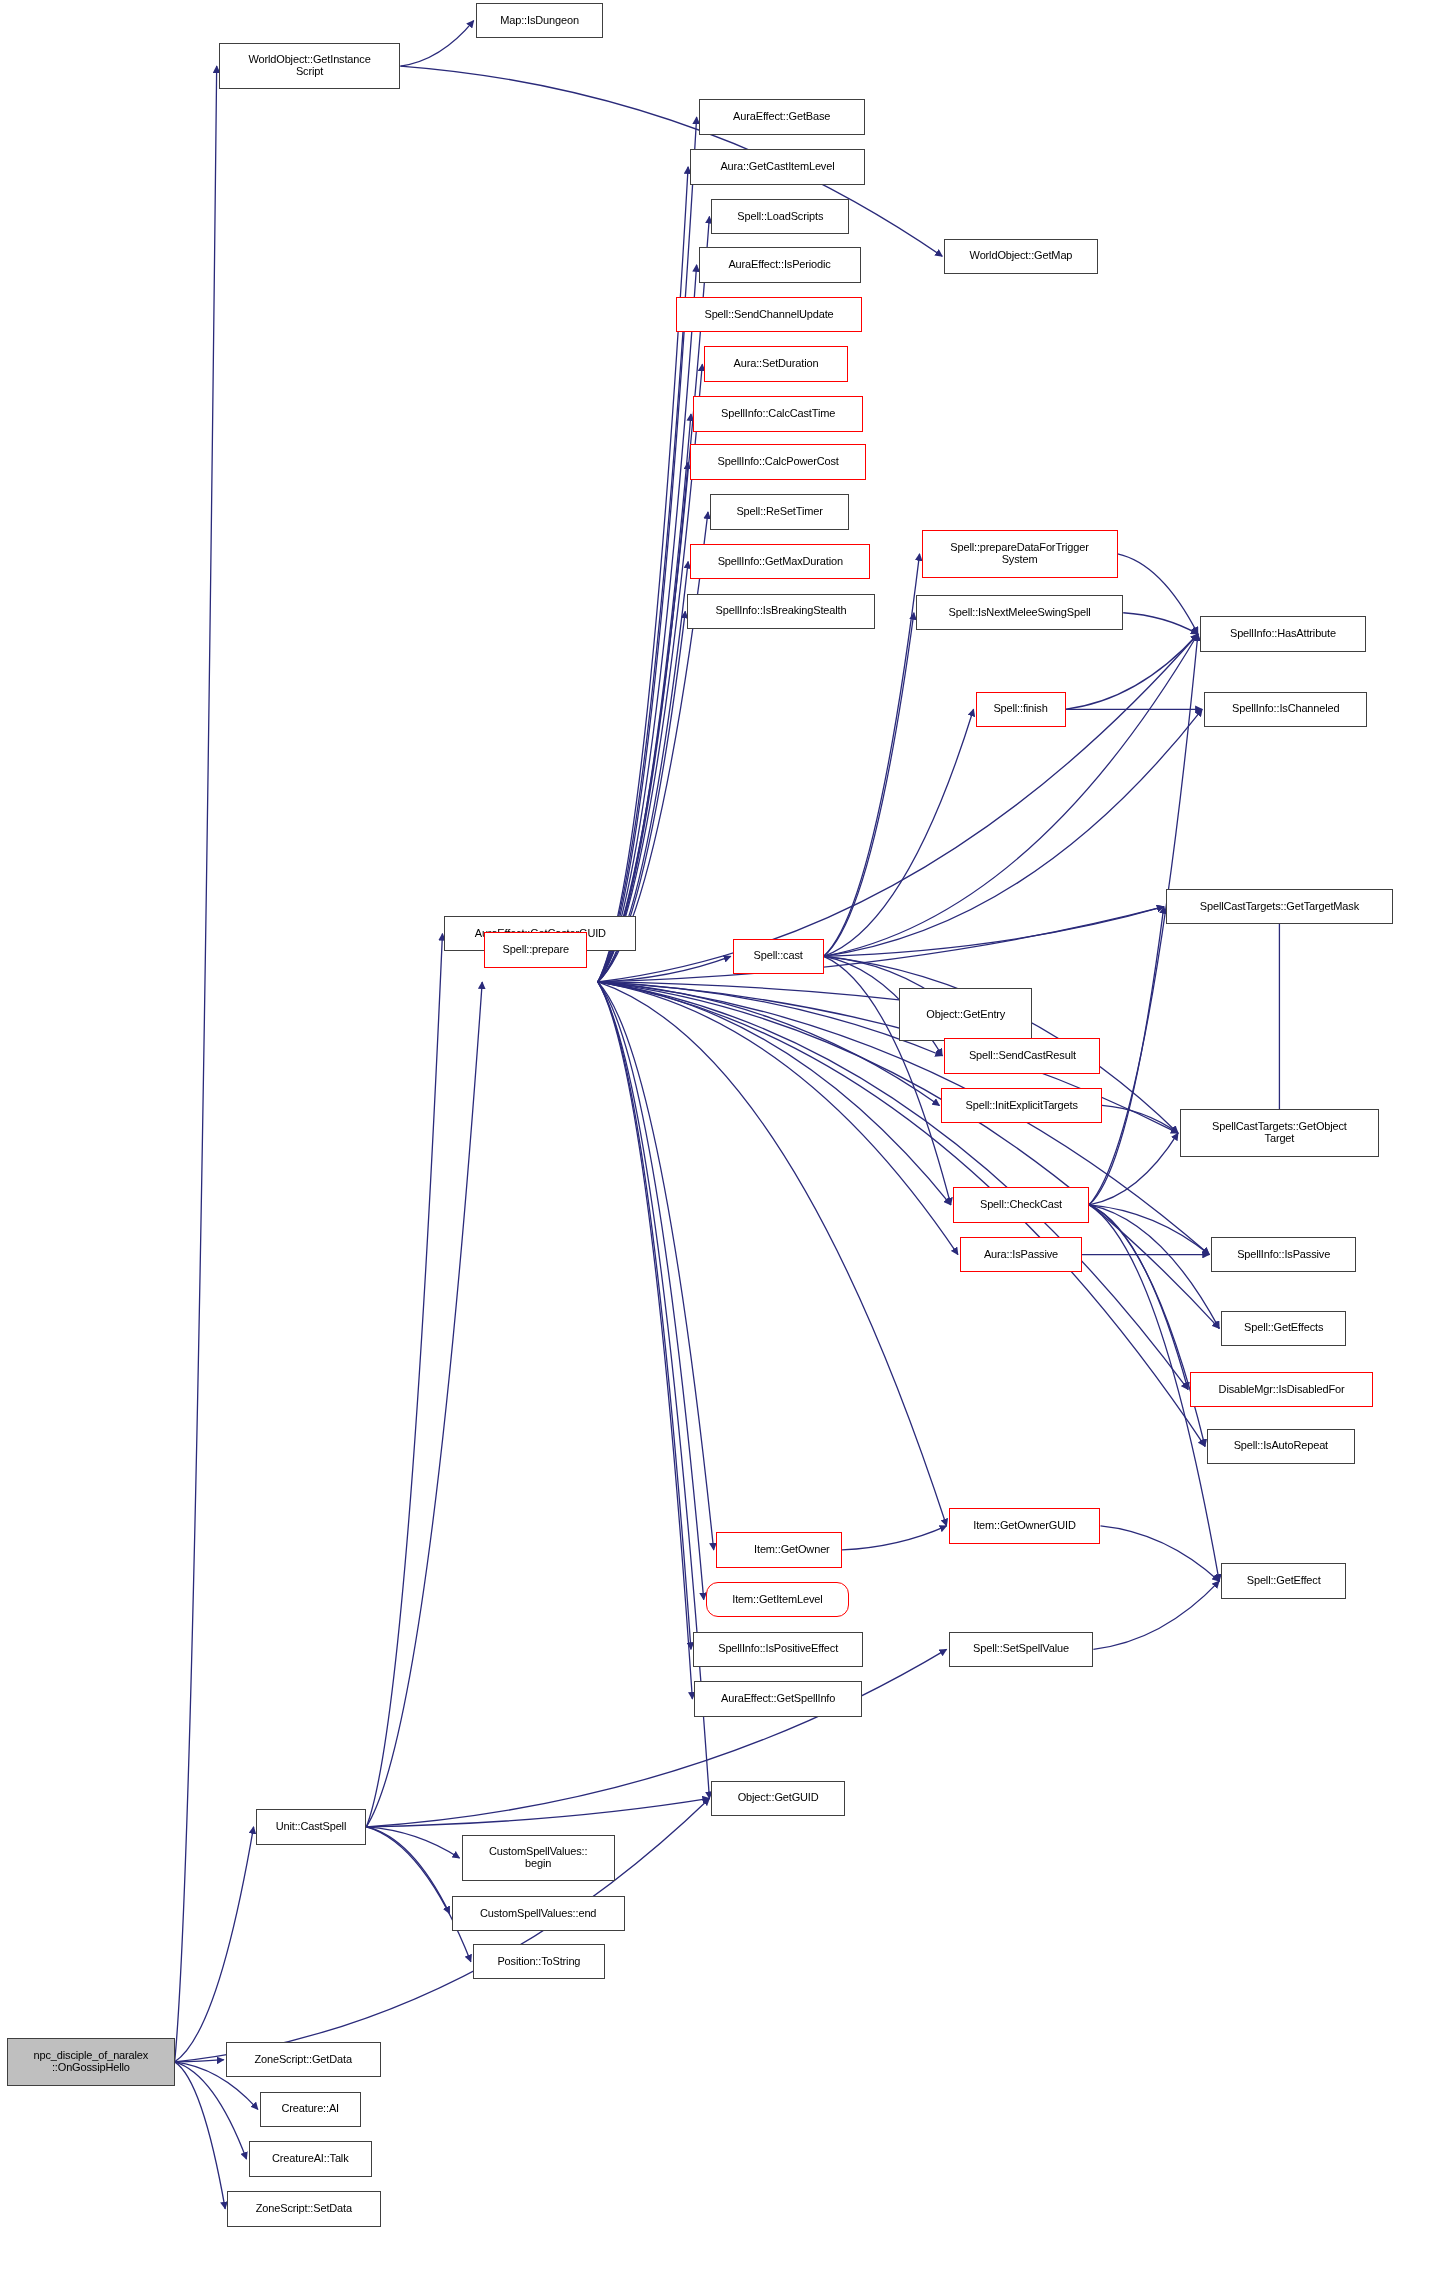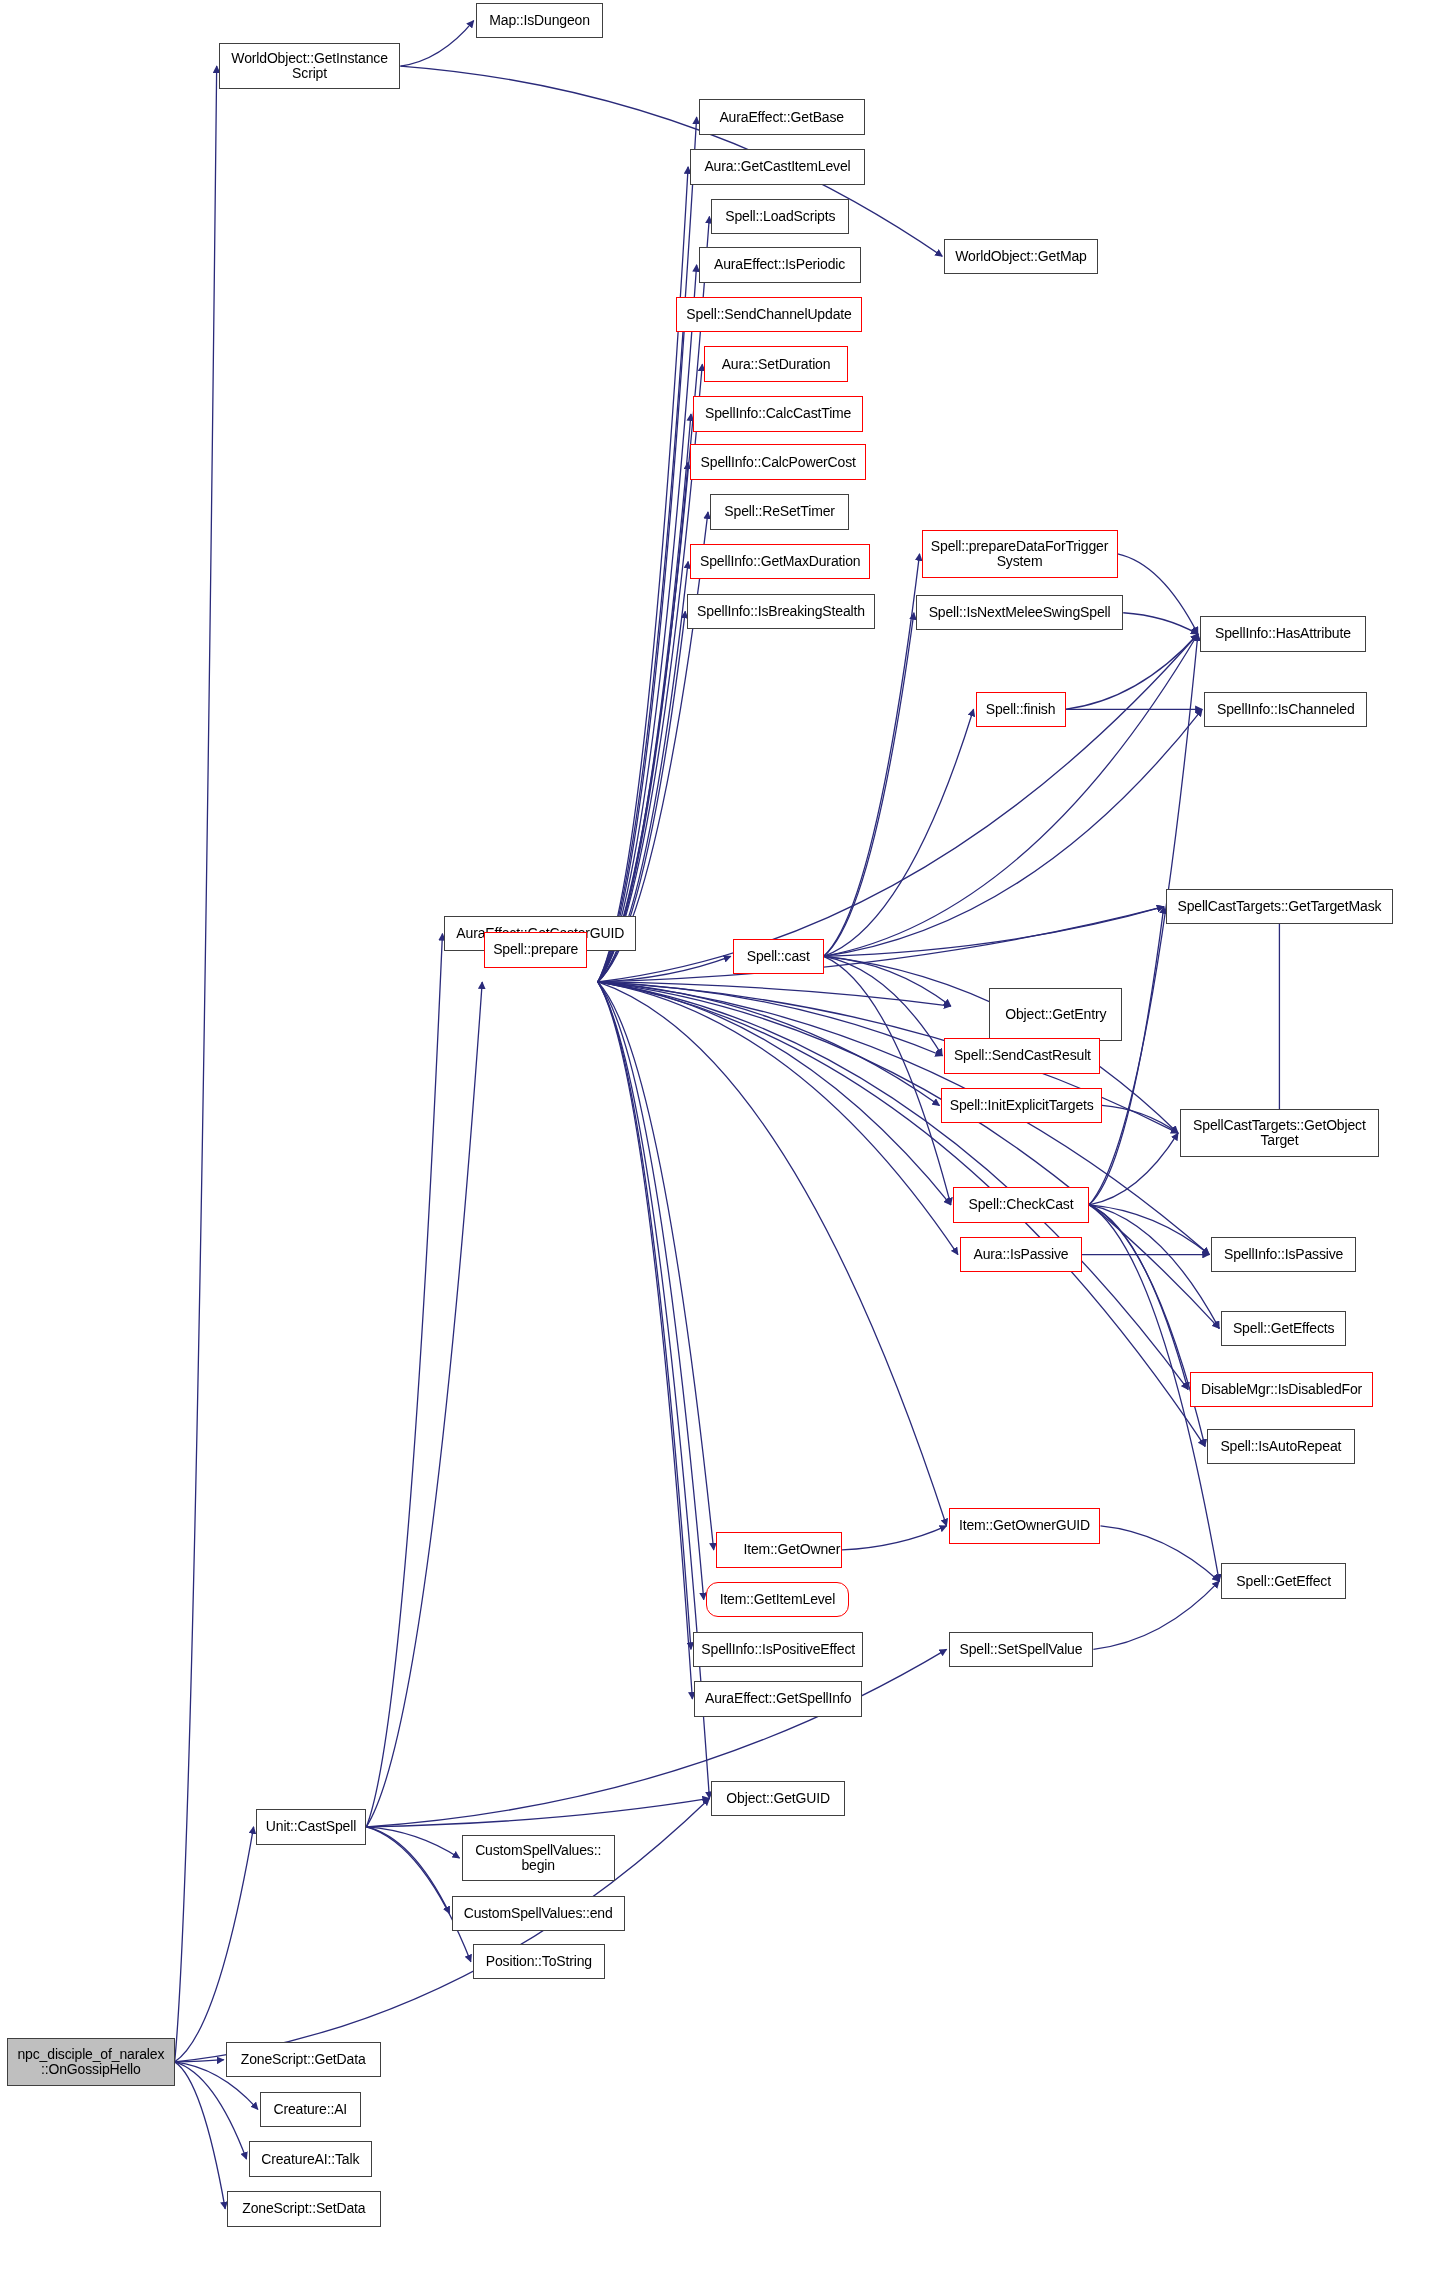"Map::IsDungeon" .node { font-size: 14px -> 11px }
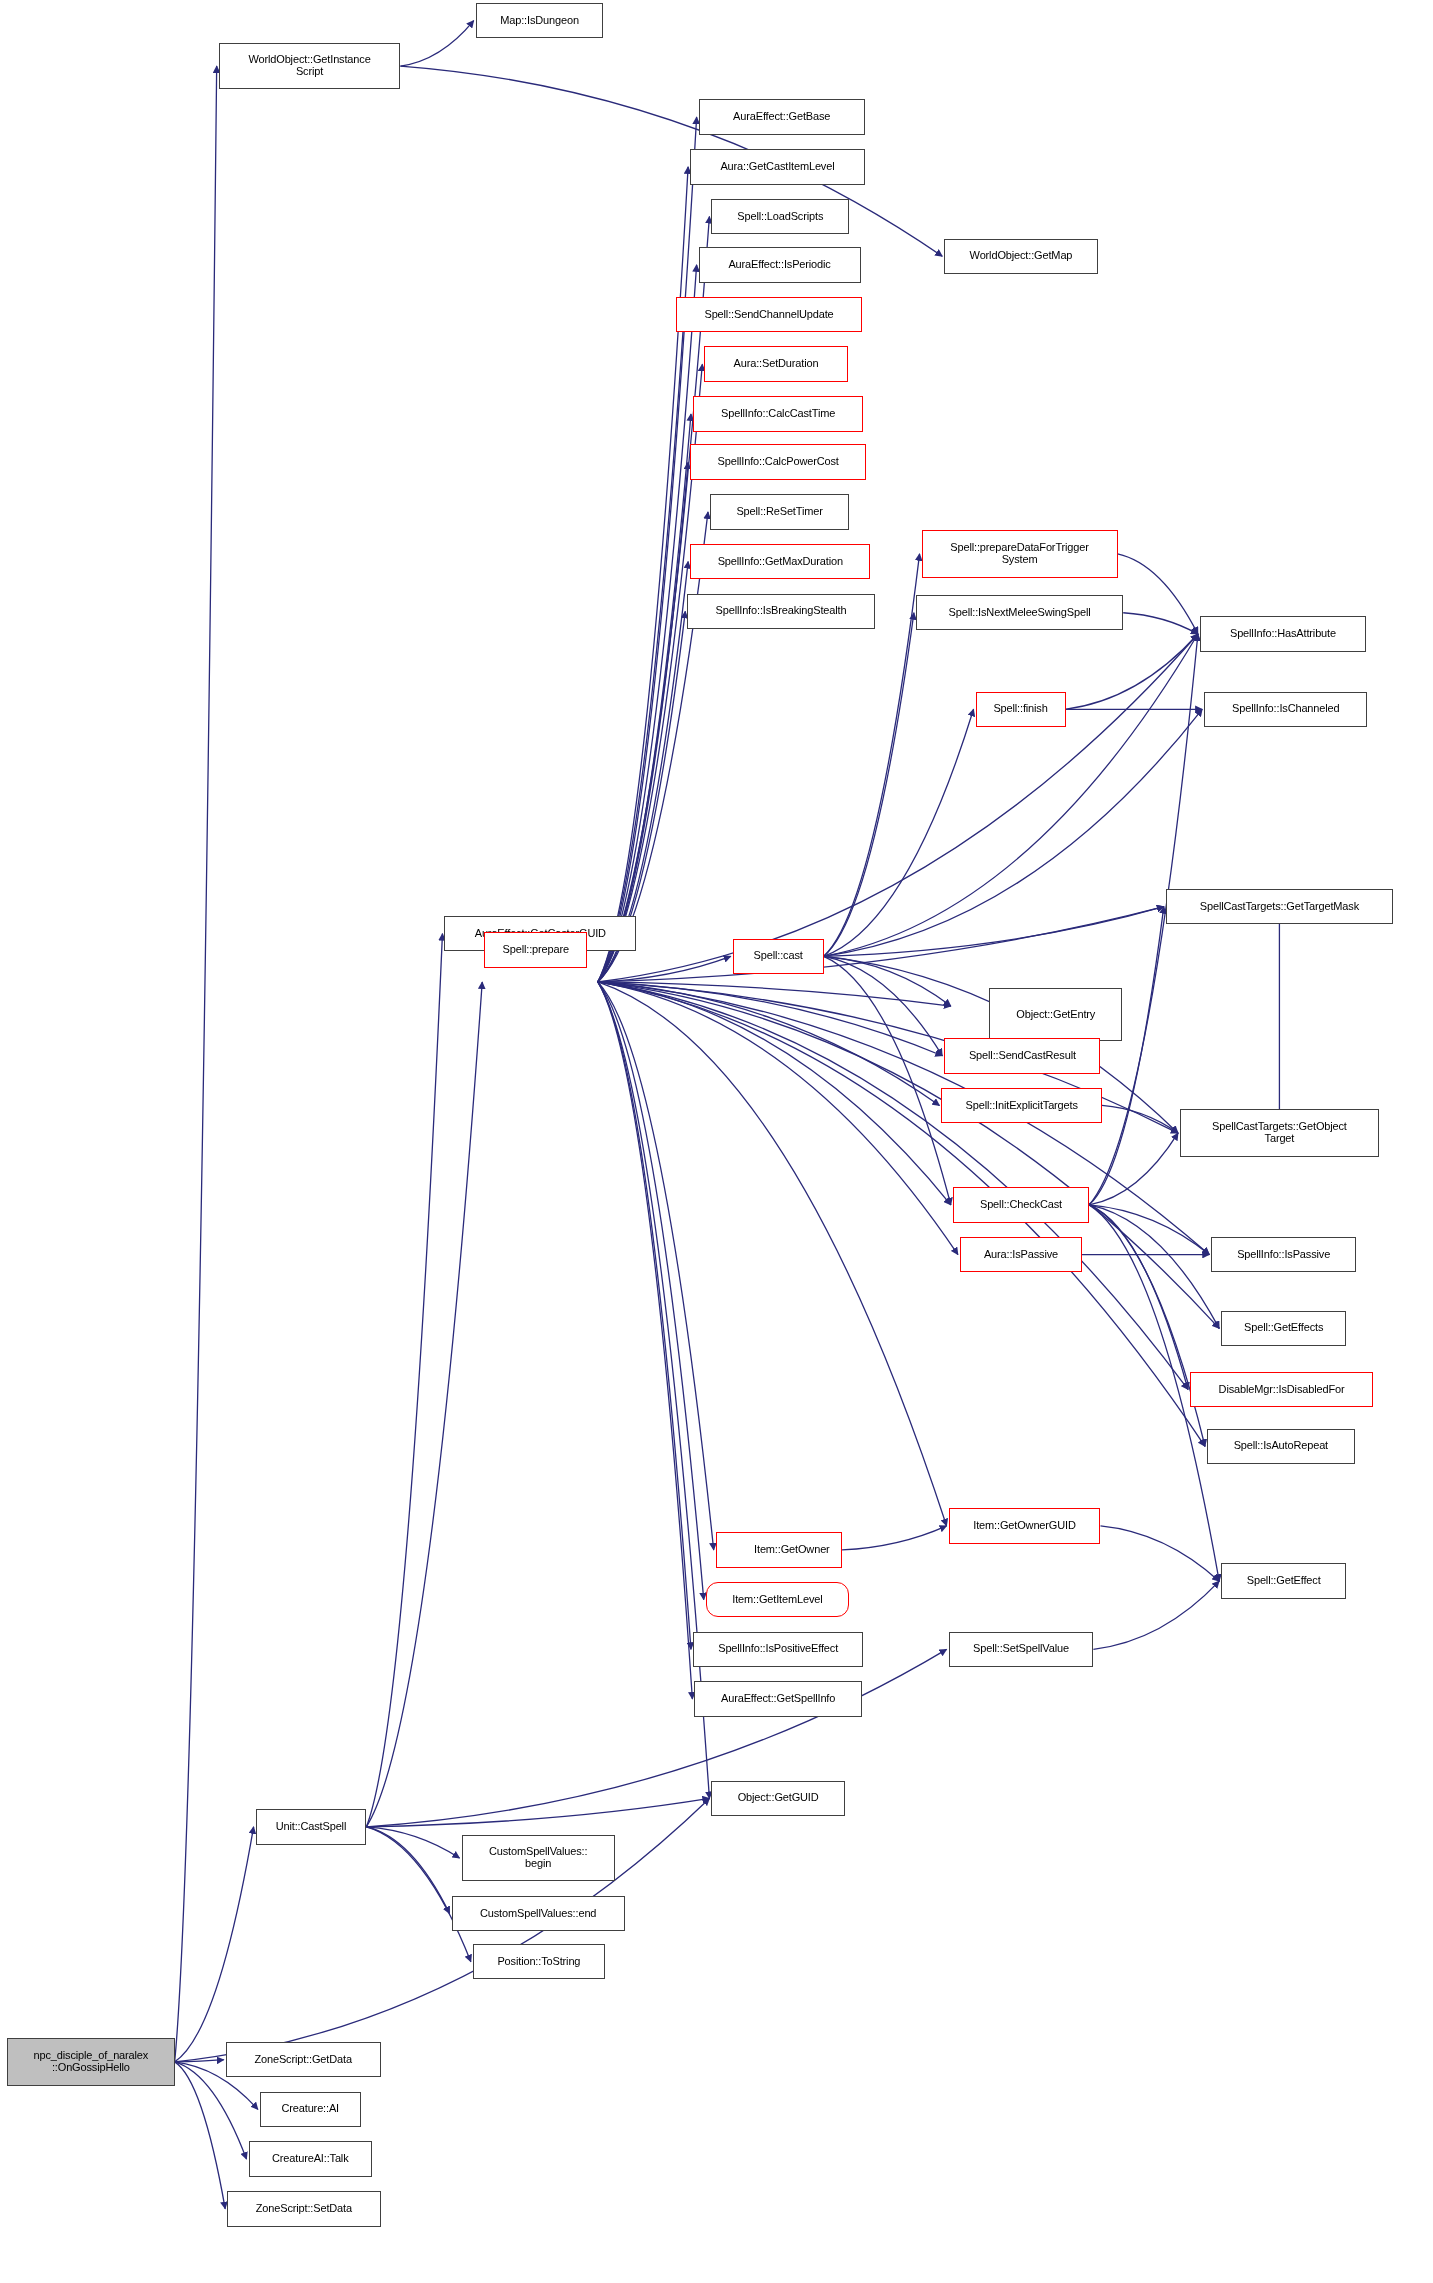"Object::GetEntry" div.node { left: 989px -> 899px }
